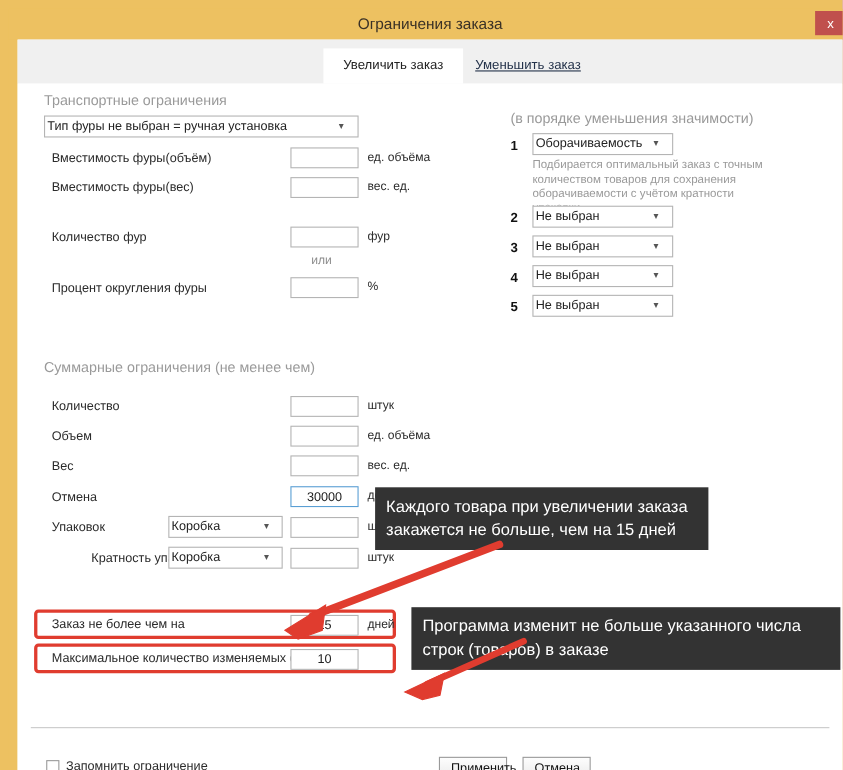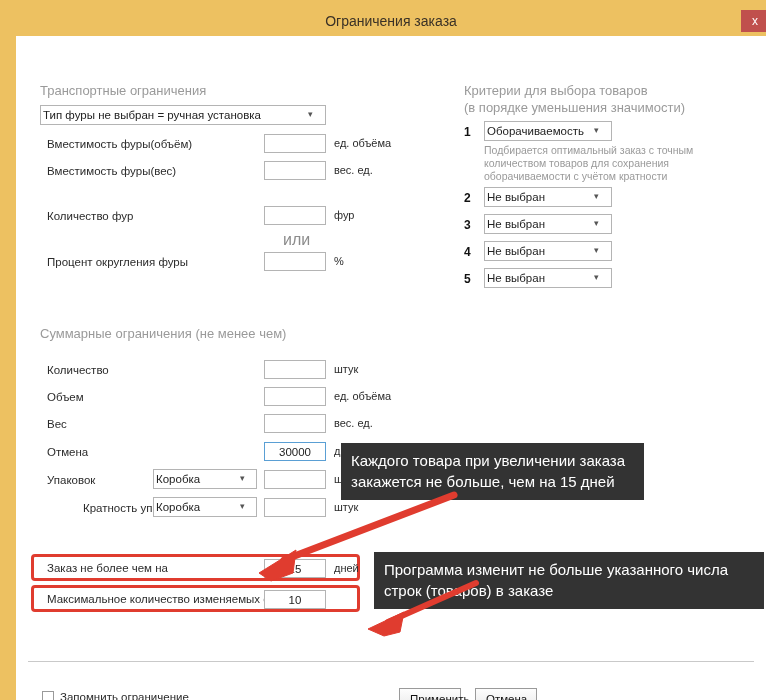"Увеличить заказ" div.tabstrip { html: none -> <div> <div>Увеличить заказ</div> <div>Уменьшить заказ</div> </div> }
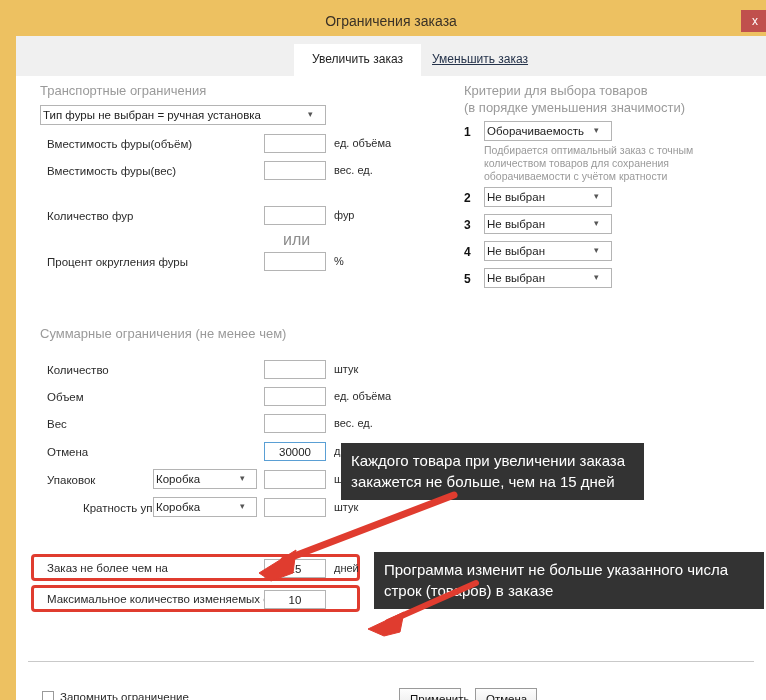"Критерии для выбора товаров" div.section-title { html: <div>Критерии для выбора товаров</div> -> none }
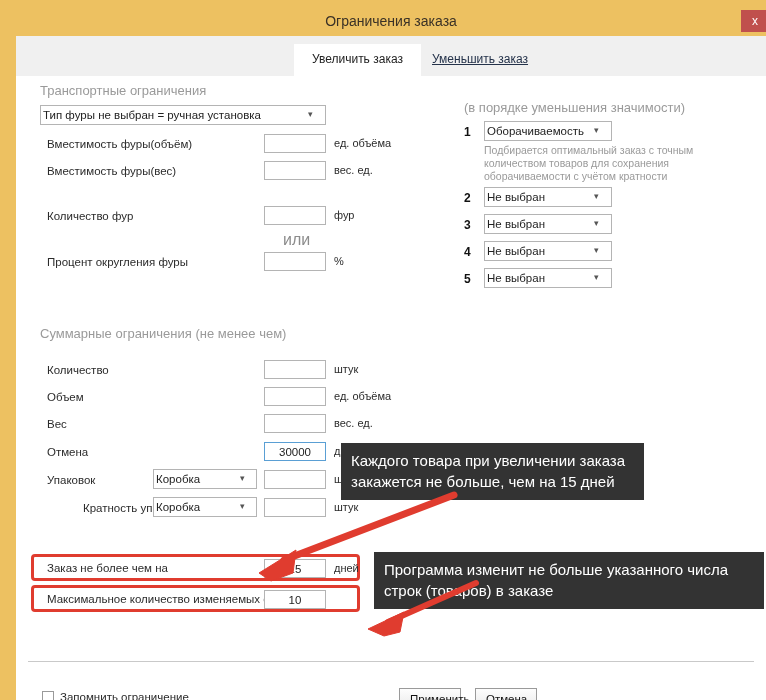"или" .hint-or { font-size: 16px -> 11px }
